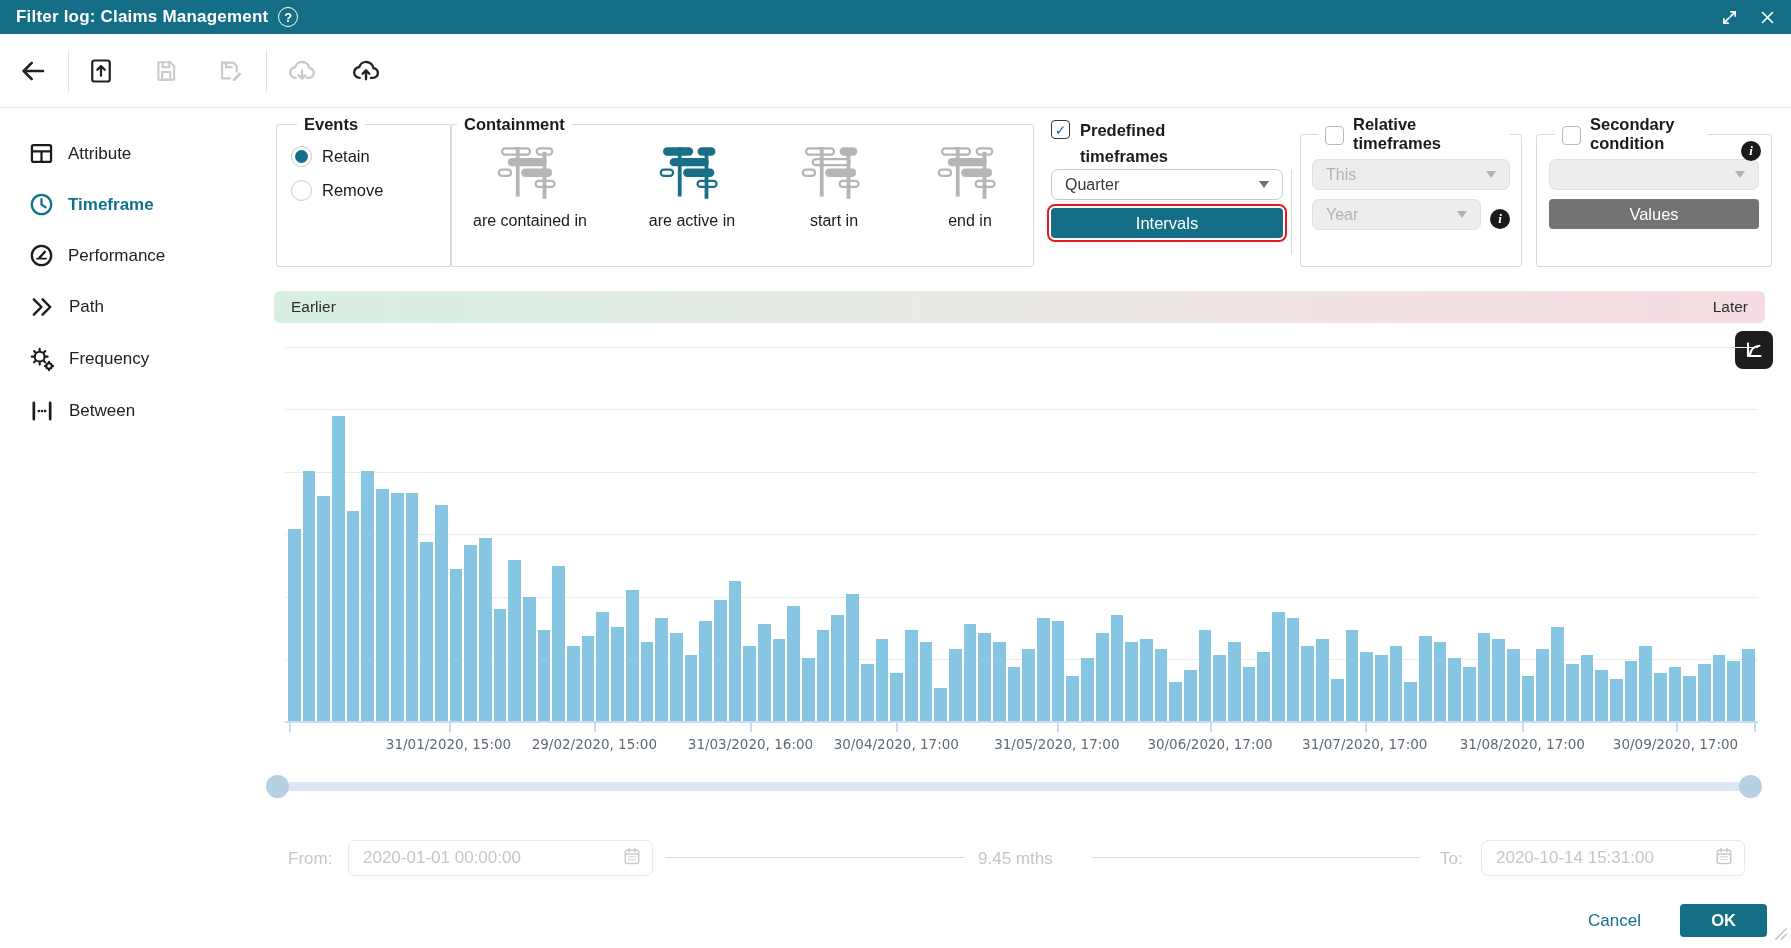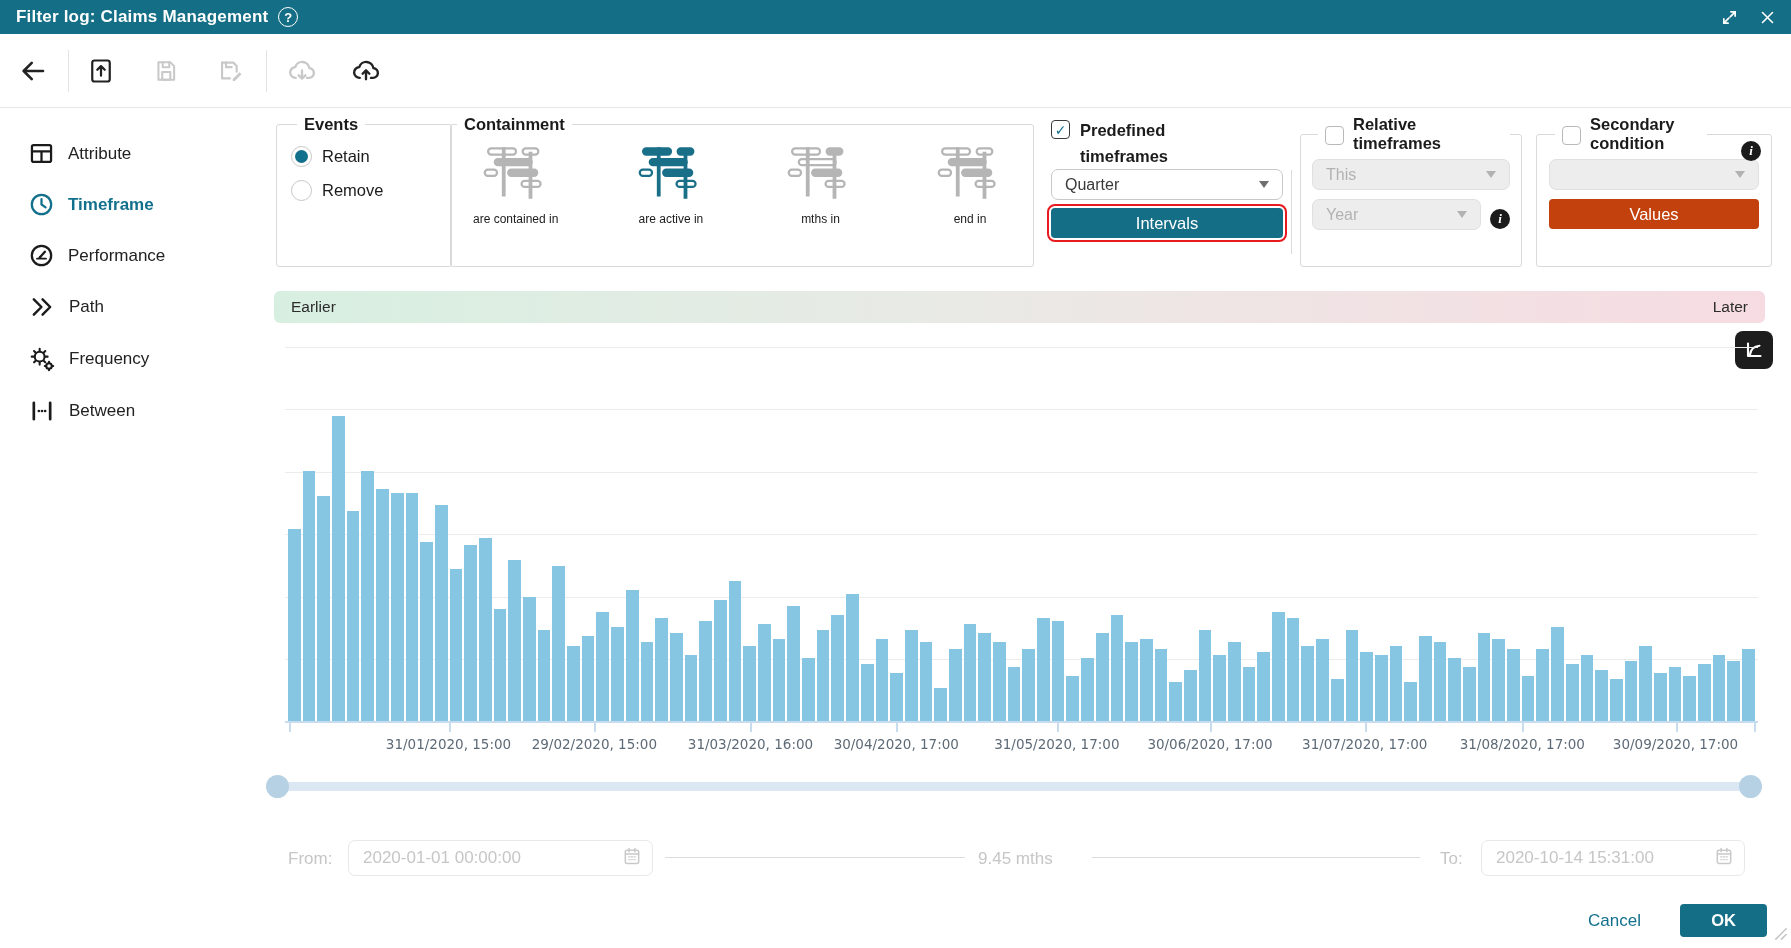"are contained in" .cont-opt .cont-label { font-size: 12px -> 16px }
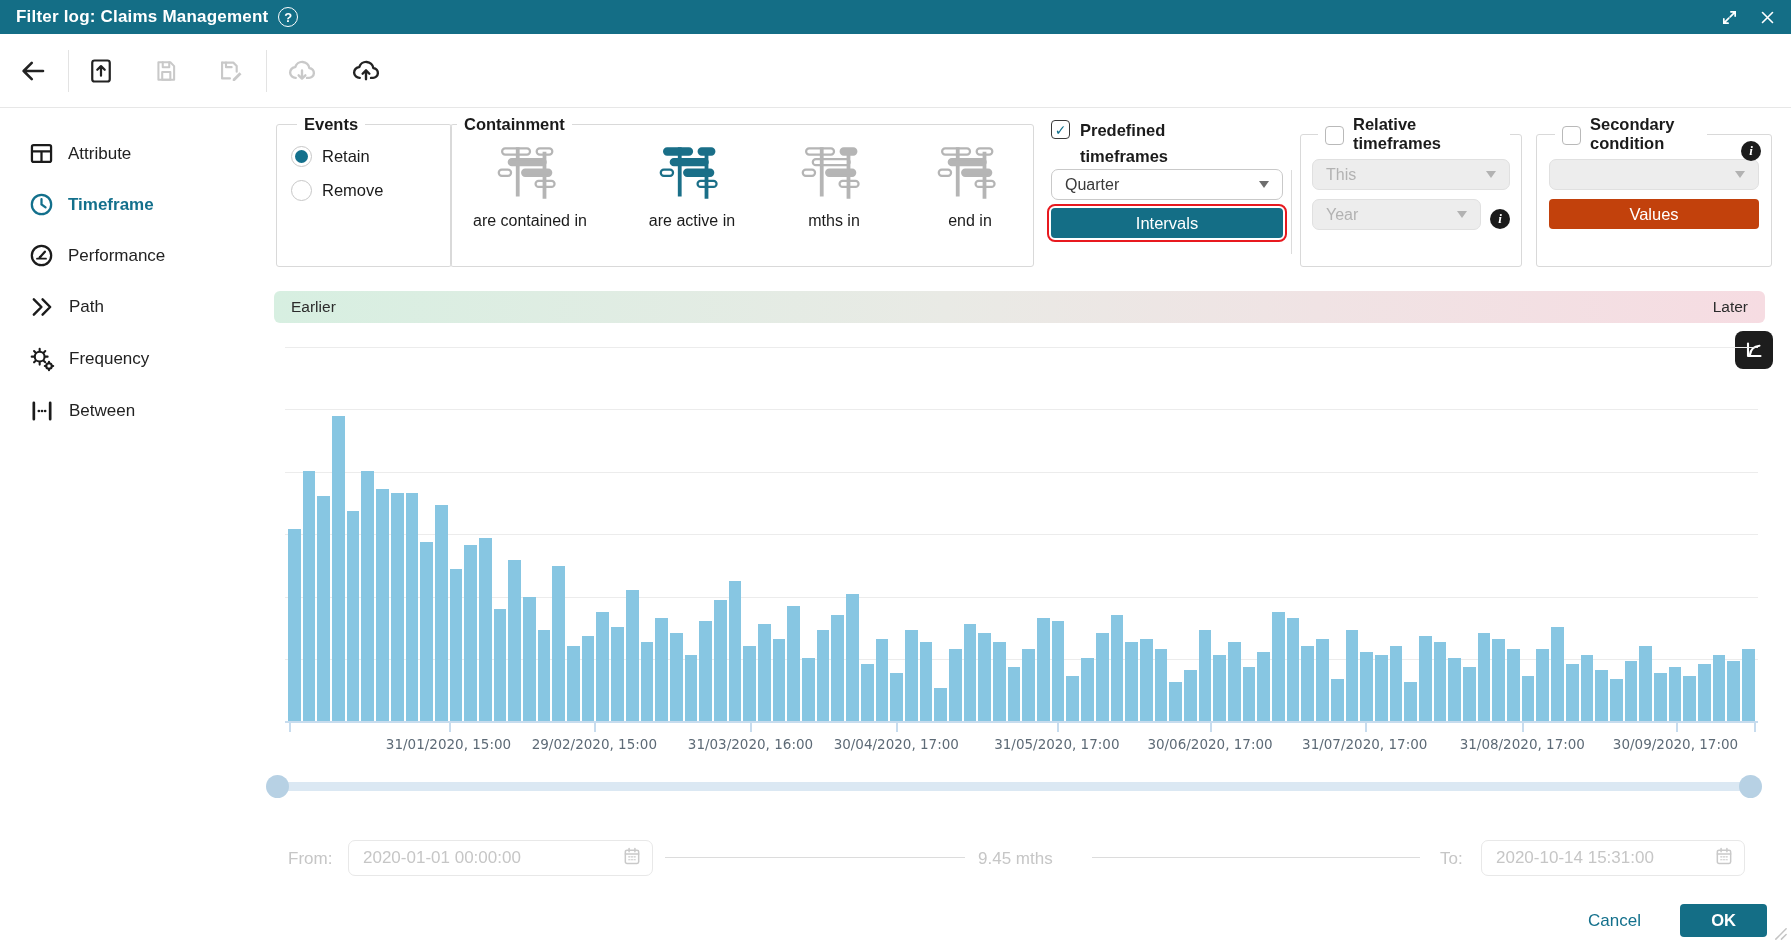"mths in" span.cont-label { text: mths -> start }
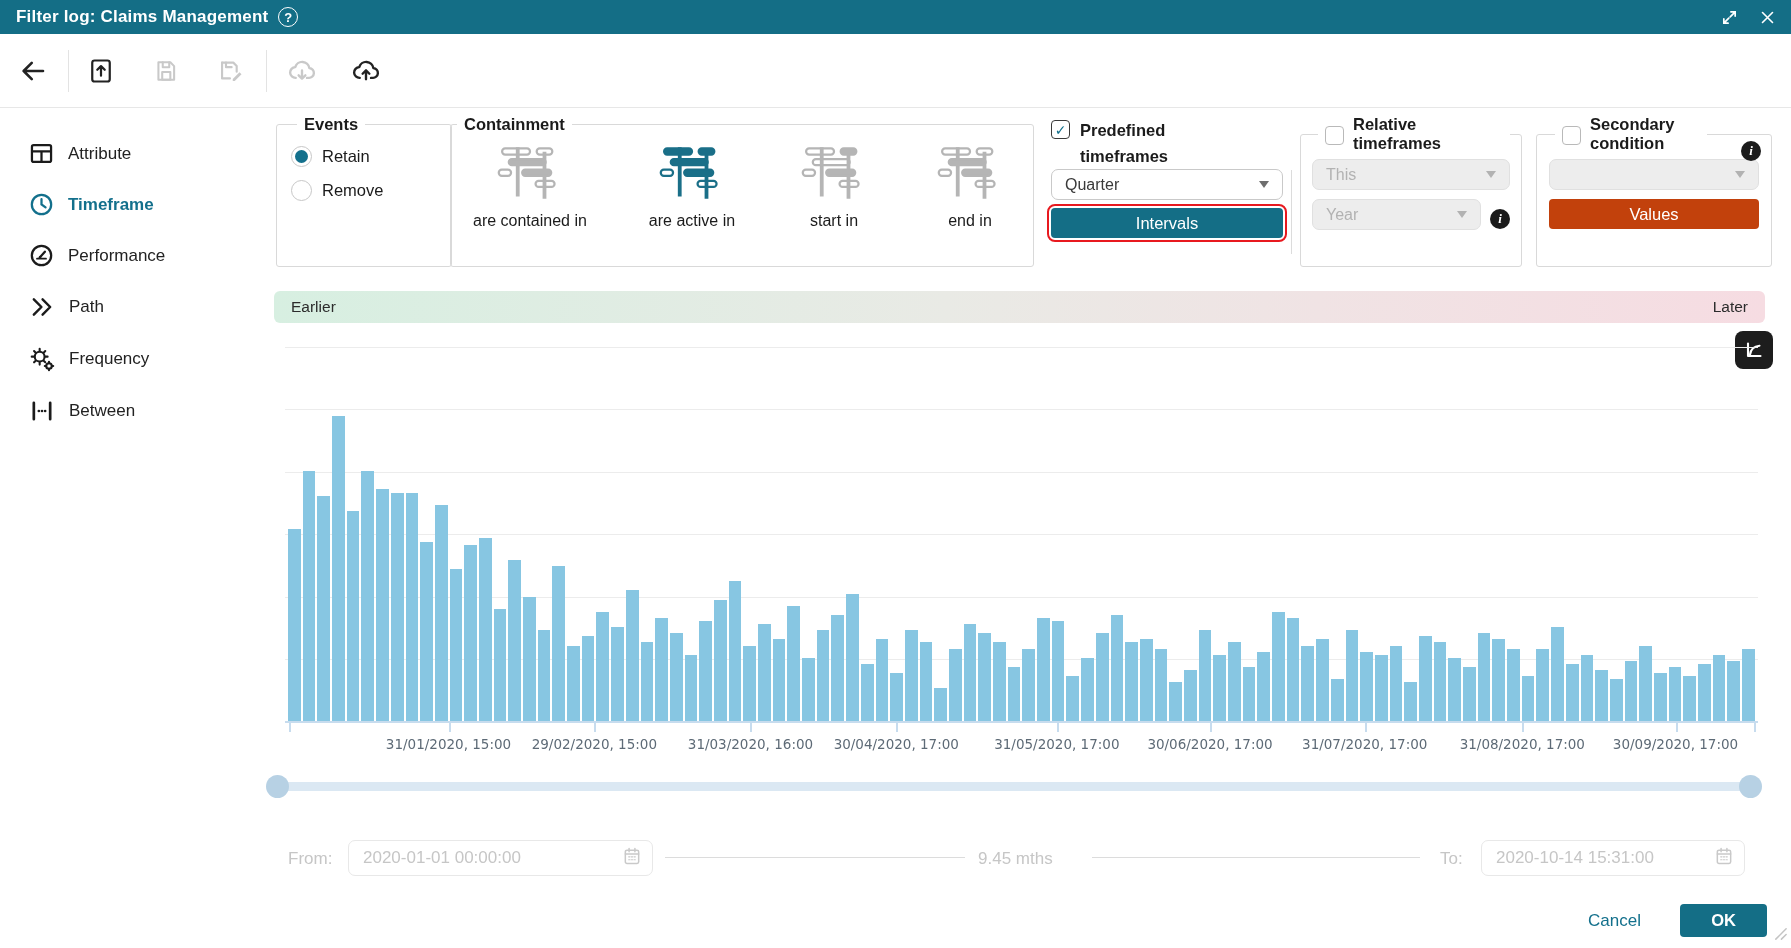"Values" .btn-values { background: #c2410c -> #737373 }
